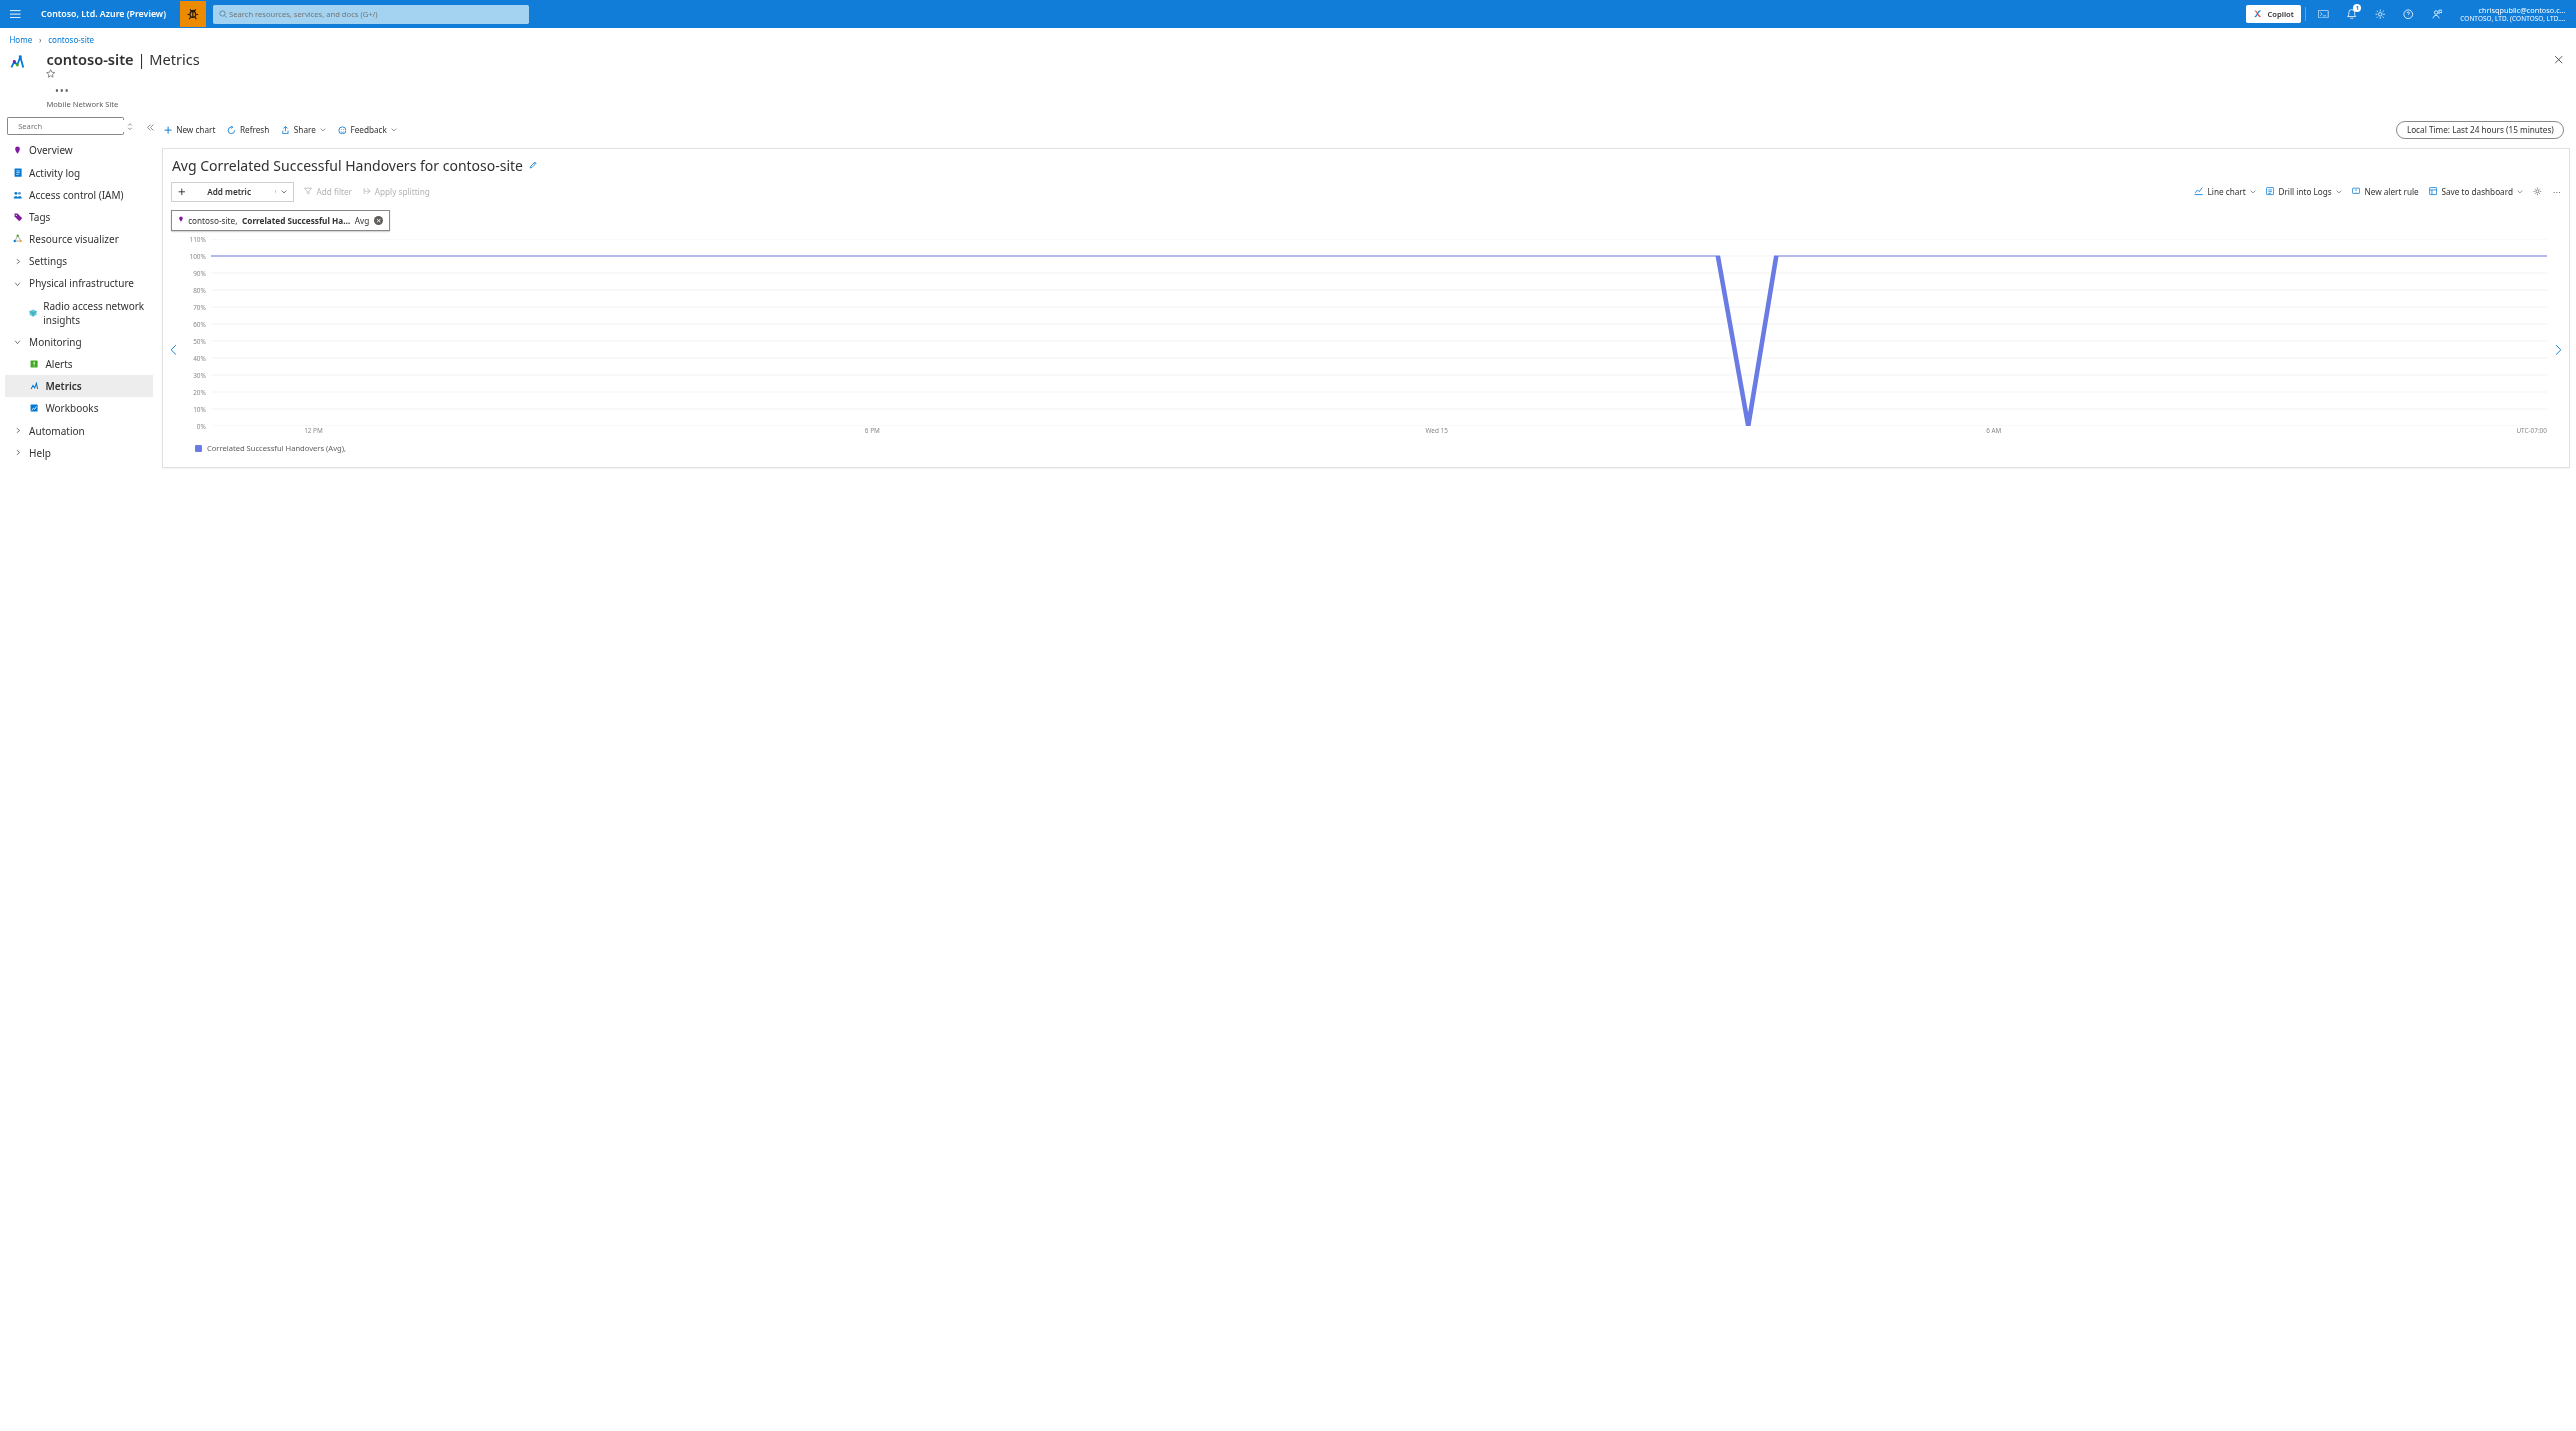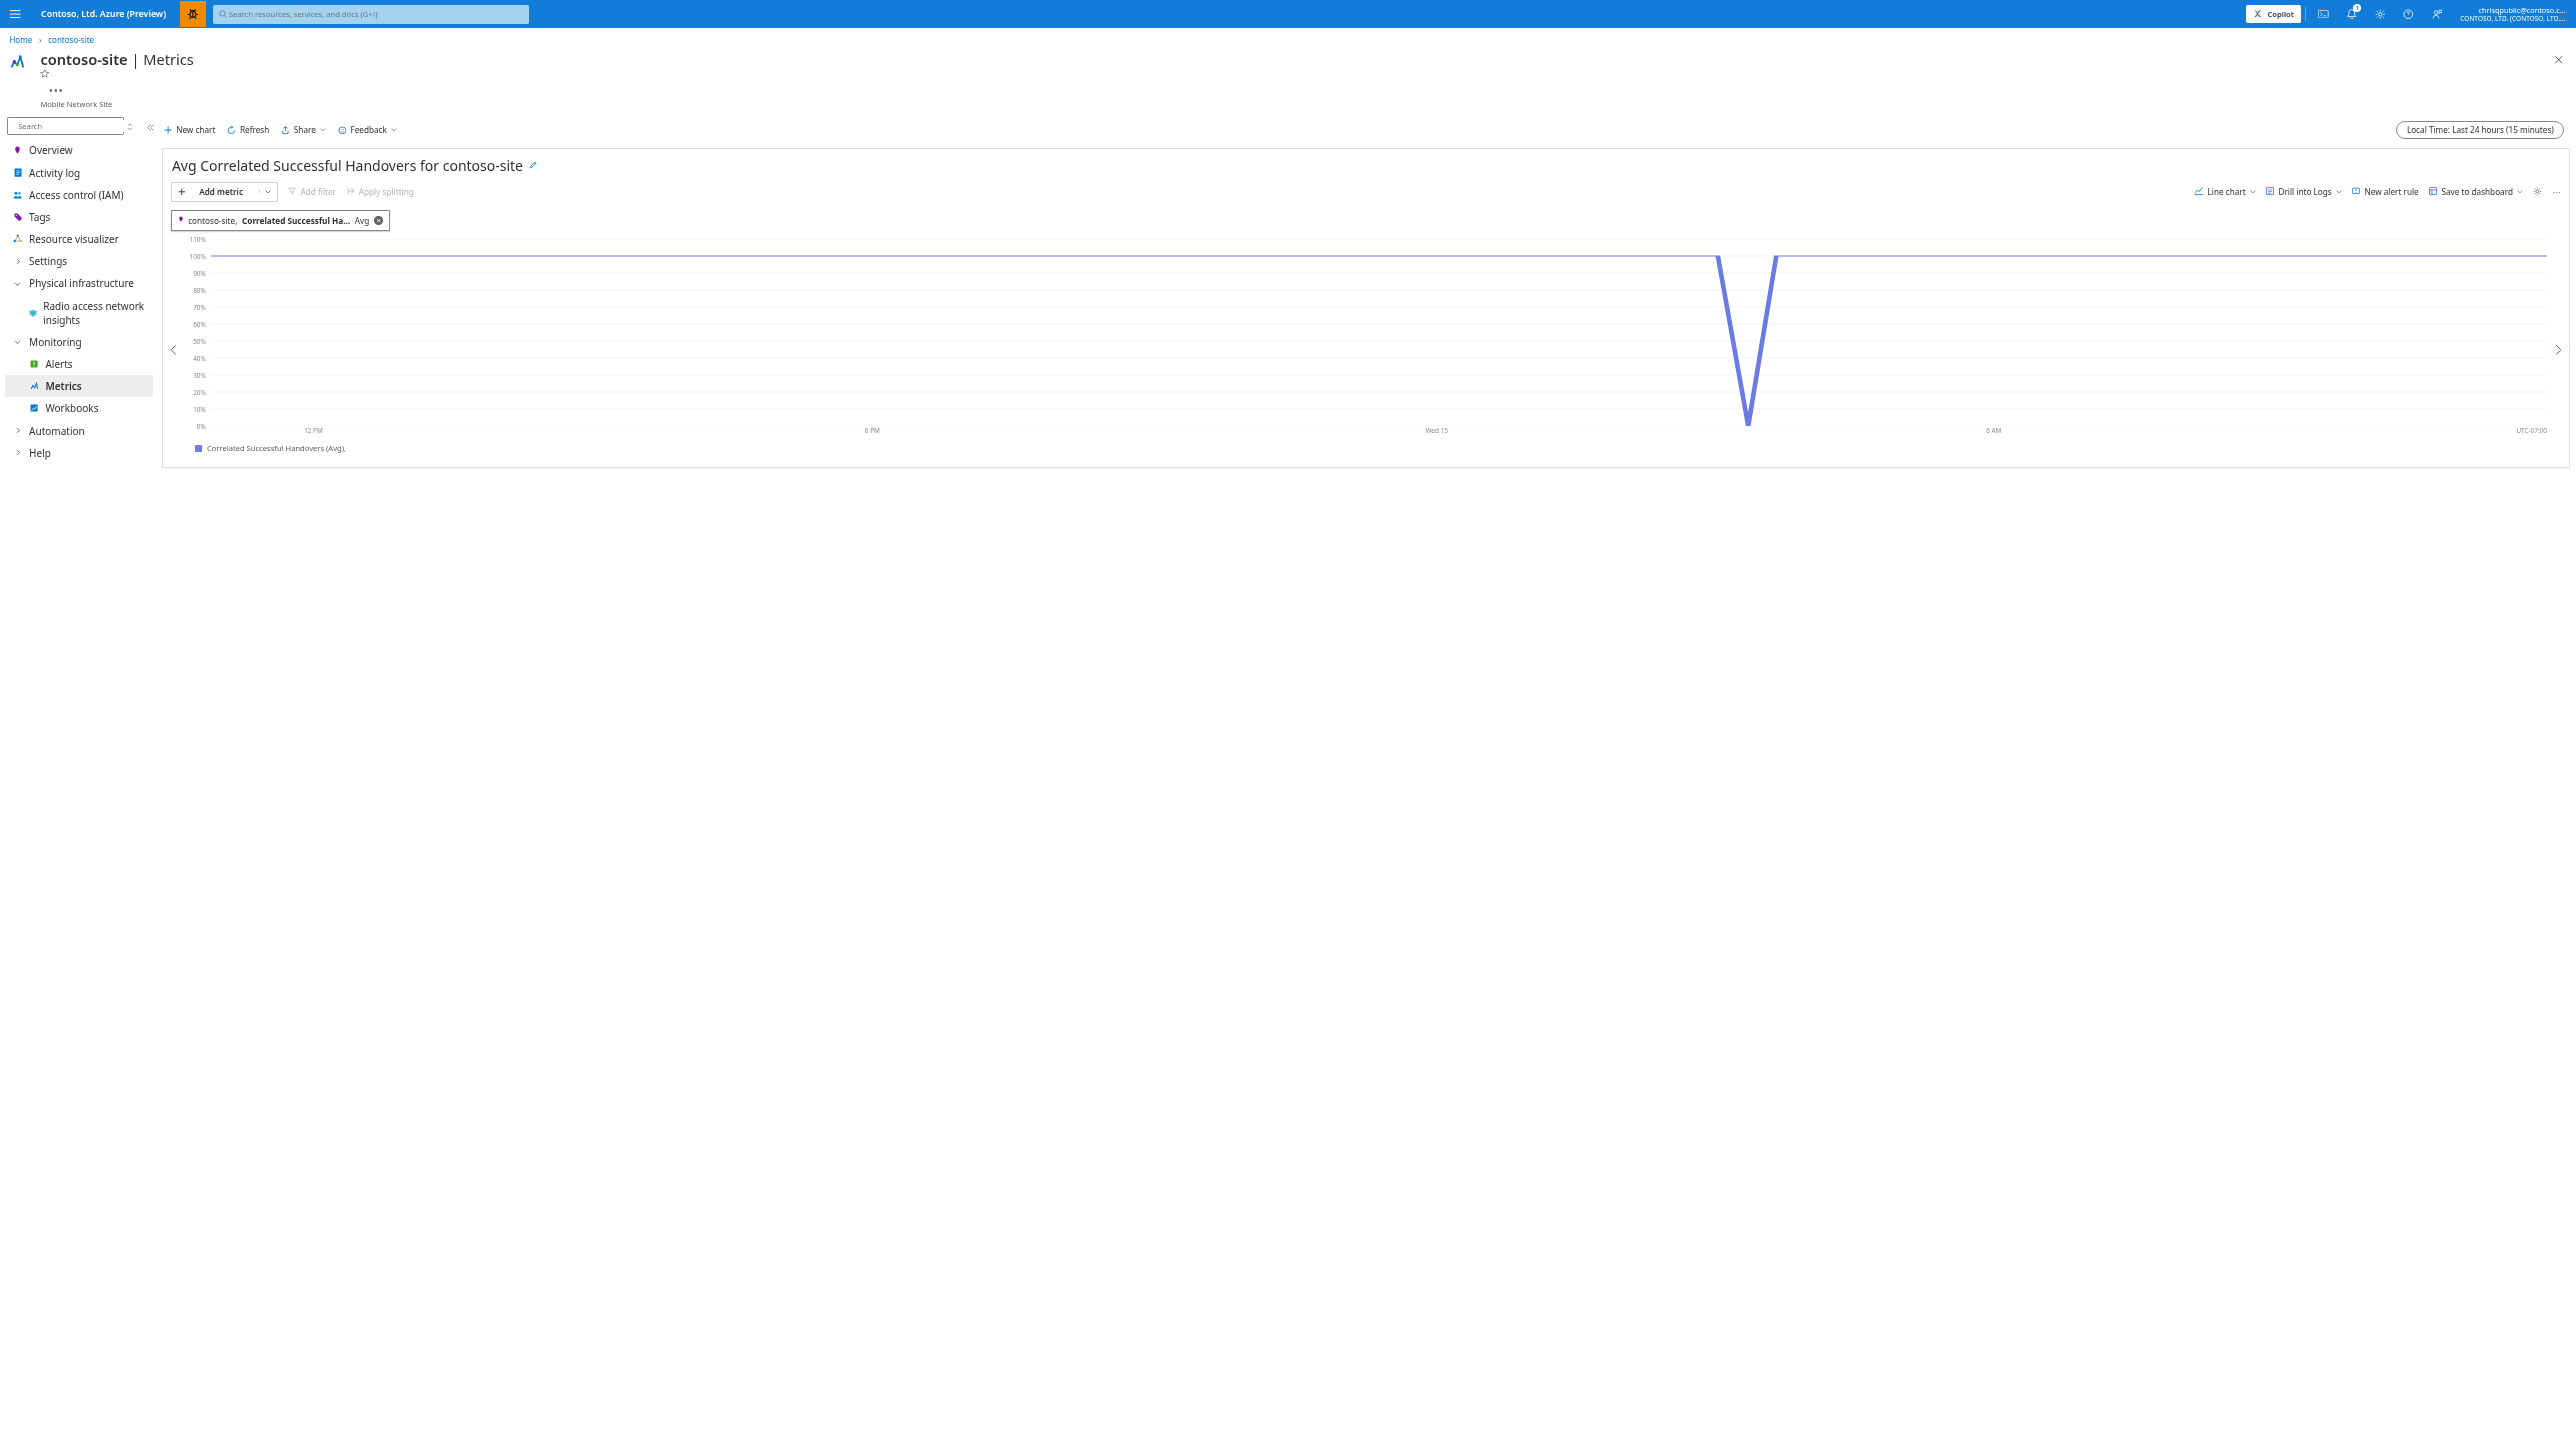"contoso-site | Metrics ⋯" .page-head { gap: 12px -> 18px }
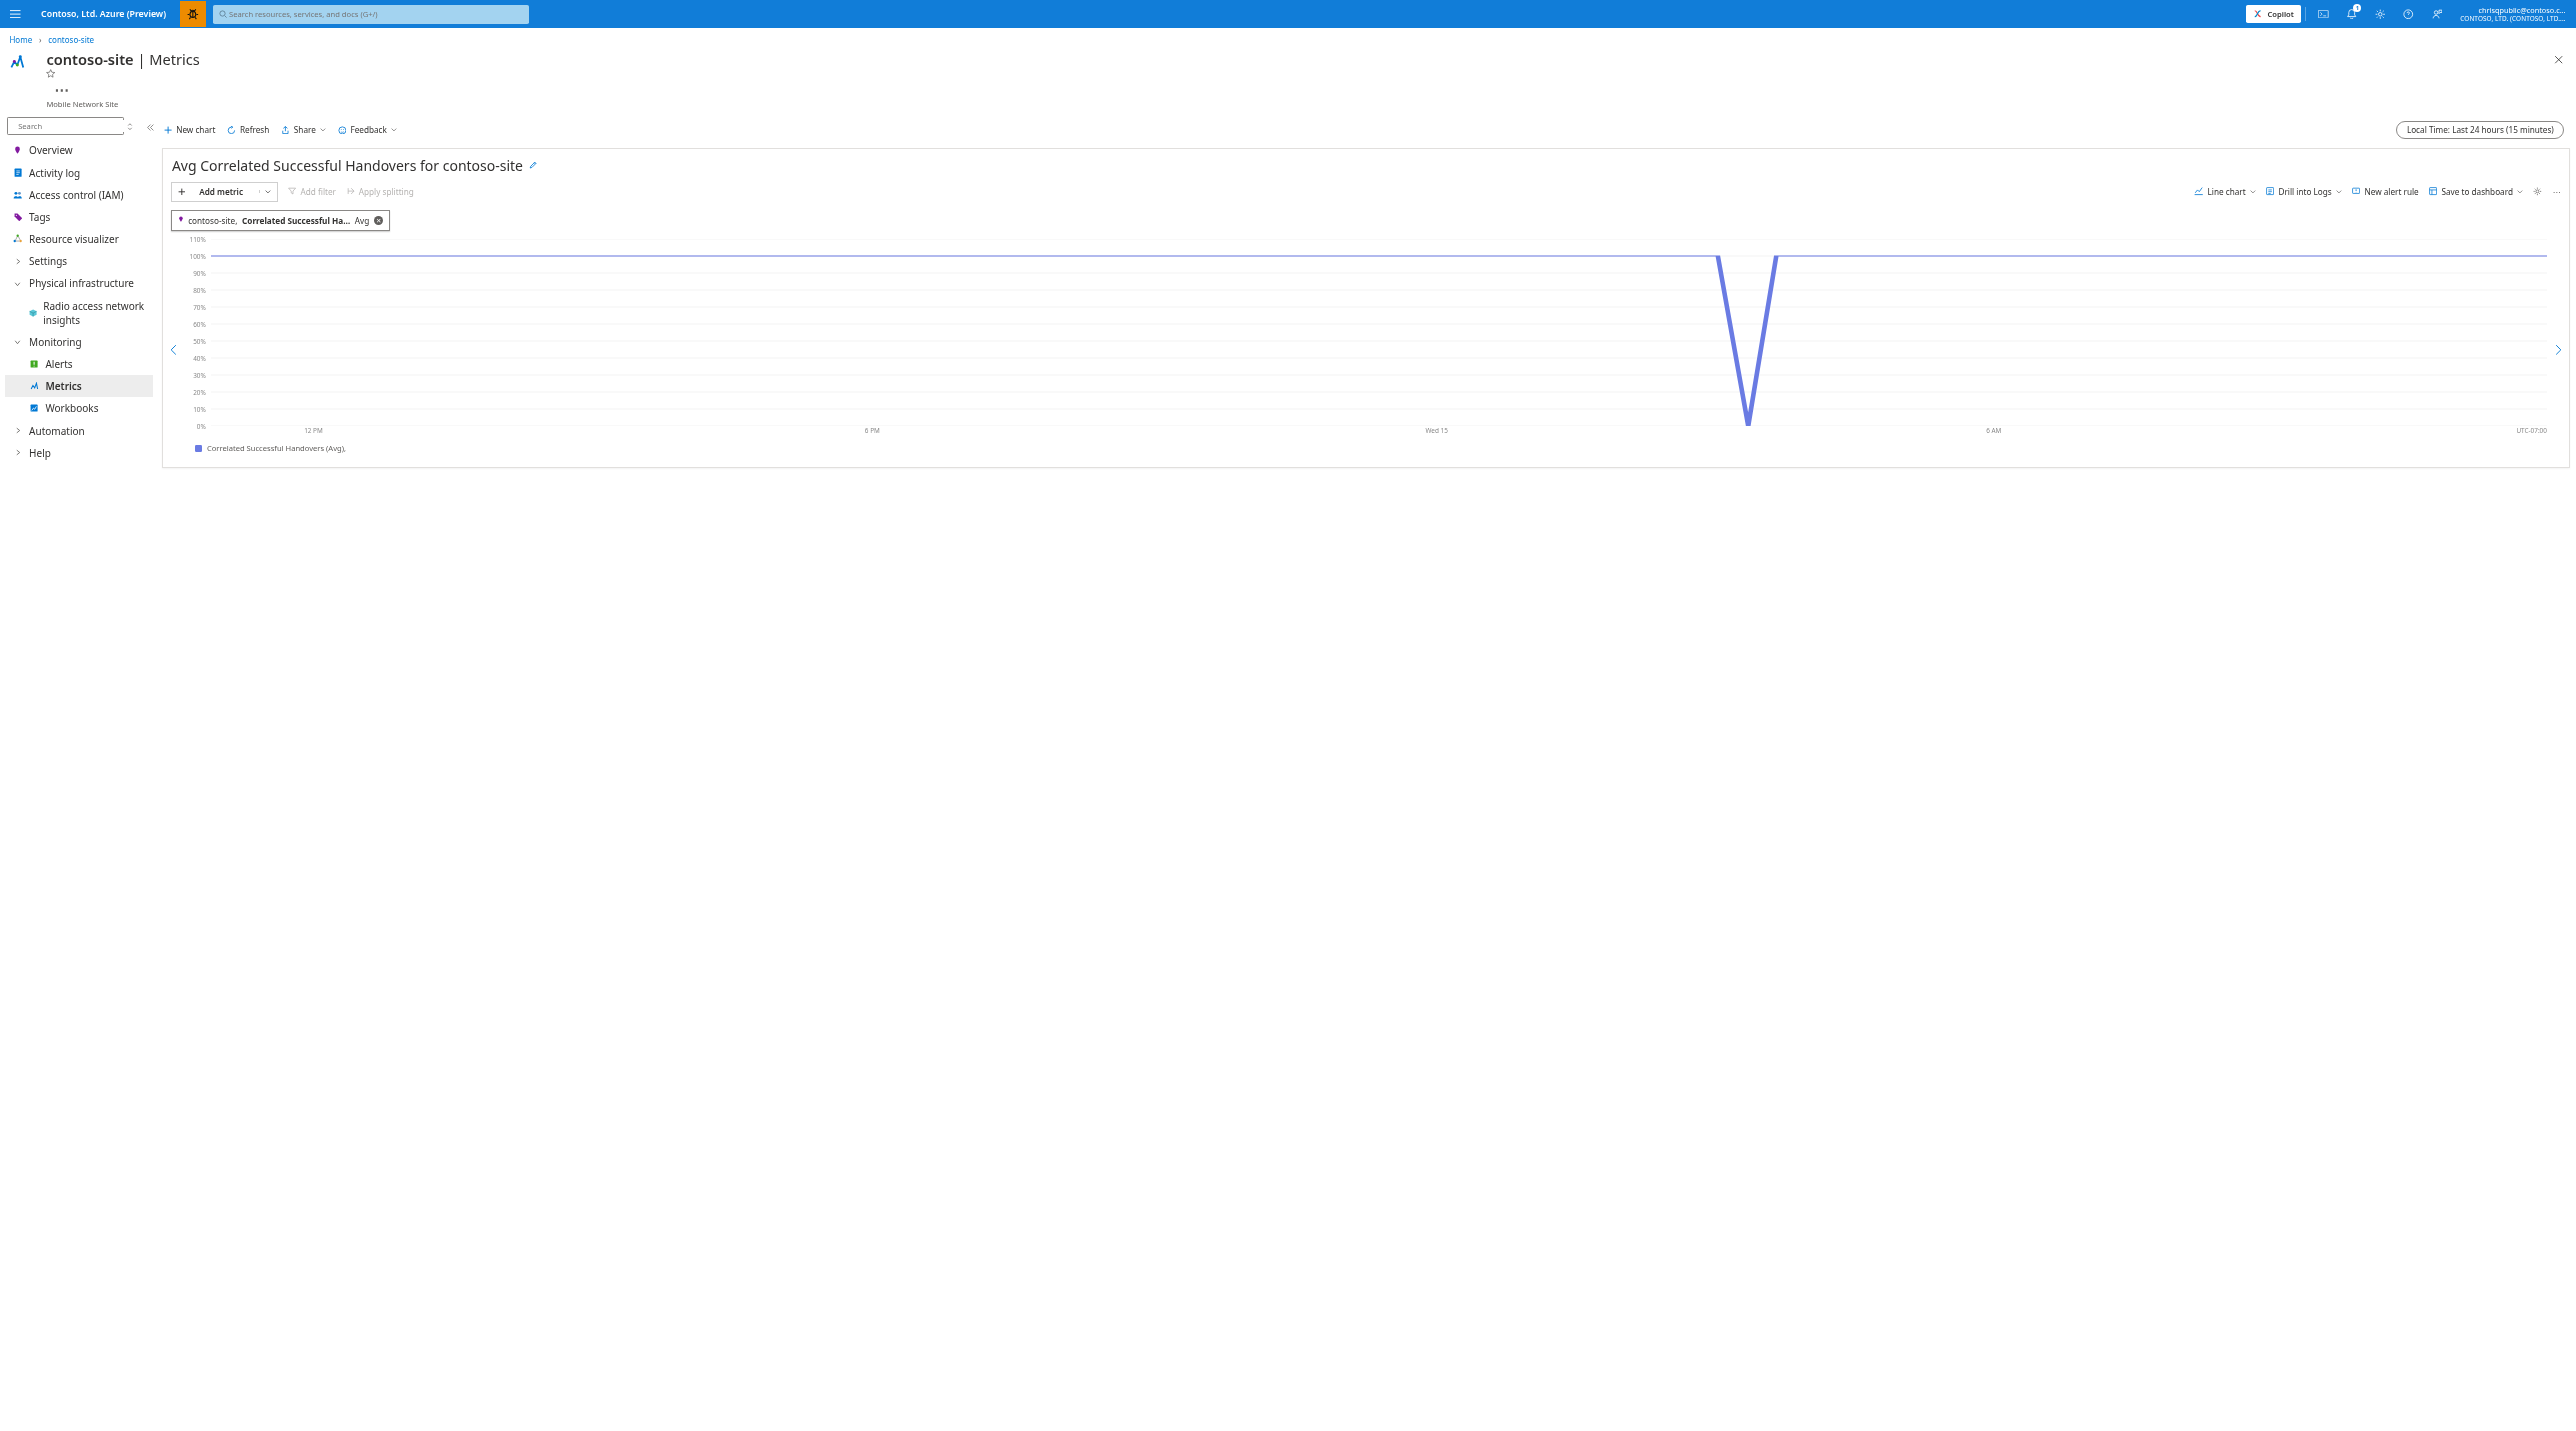"Add metric" .add-metric { gap: 14px -> 22px }
